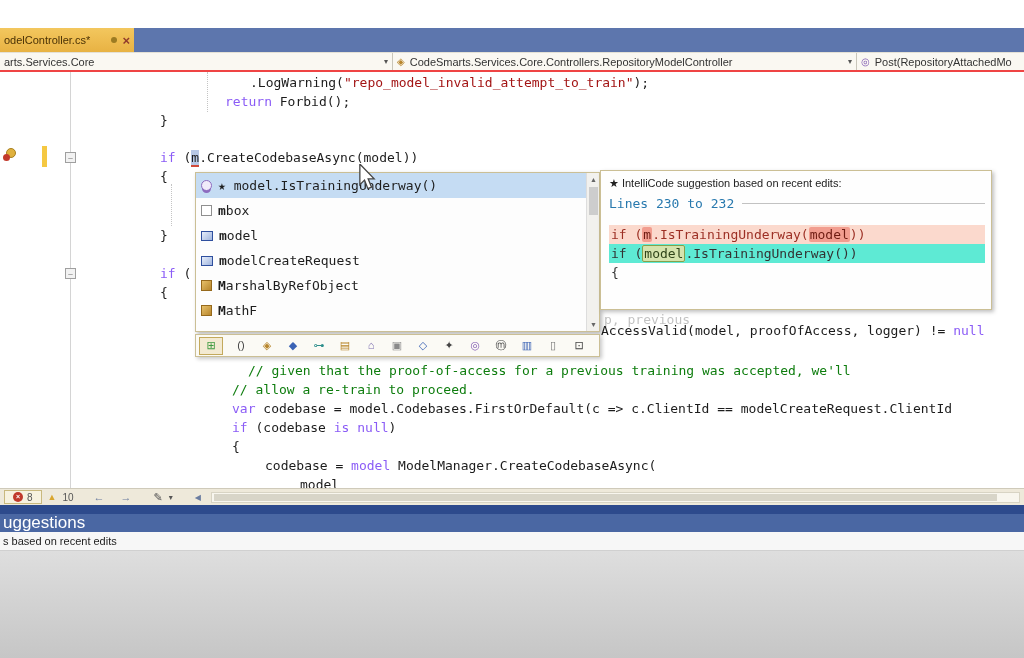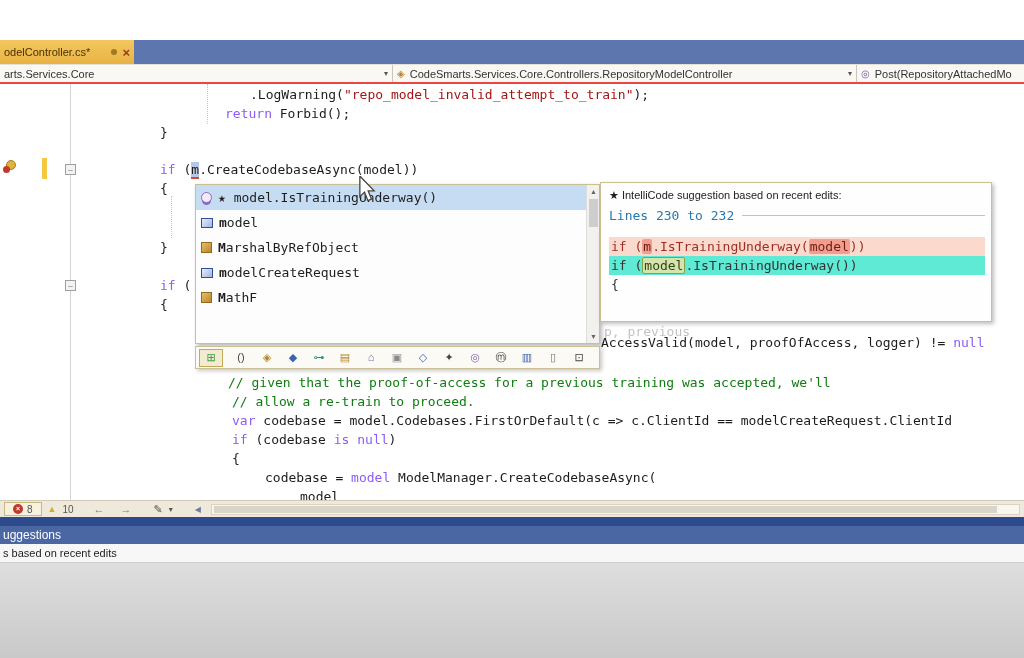"odelController.cs*" .tab-bar { margin-top: 12px -> none }
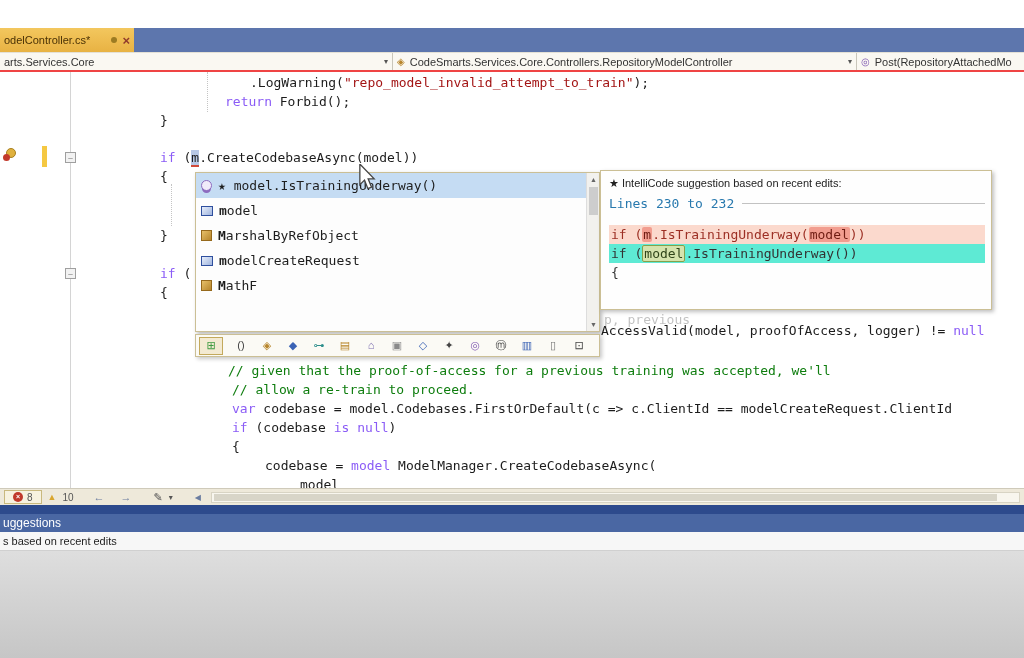"mbox" div.compl-row { html: none -> <div> <span></span> <span><b>m</b>box</span> </div> }
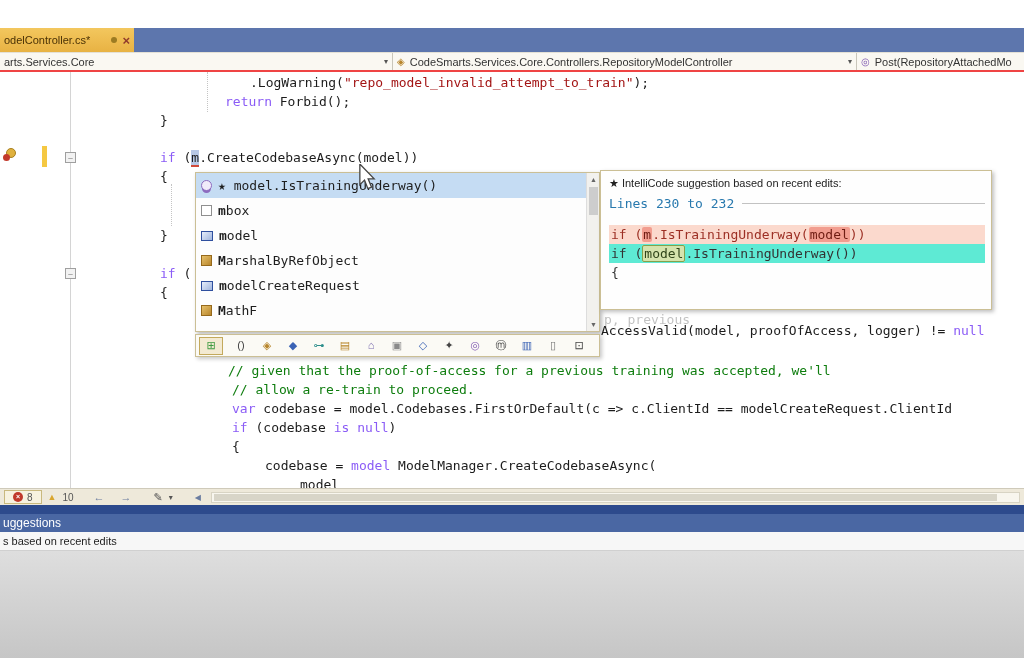"MarshalByRefObject" div.compl-row { order: before "modelCreateRequest" -> after "modelCreateRequest" }
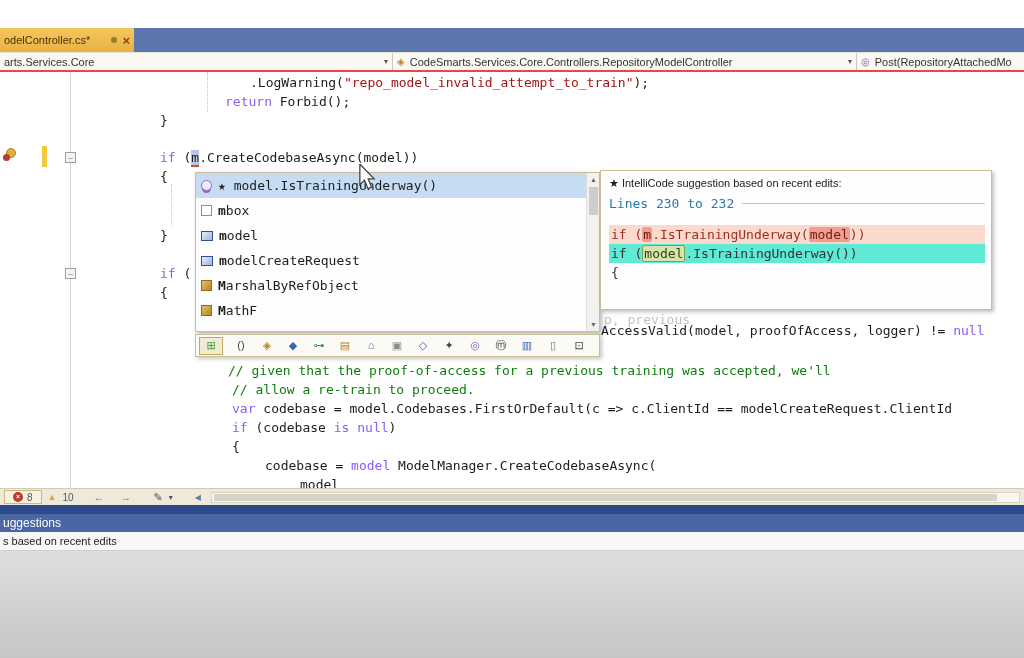"// given that the proof-of-access" div.code-line { left: 228px -> 248px }
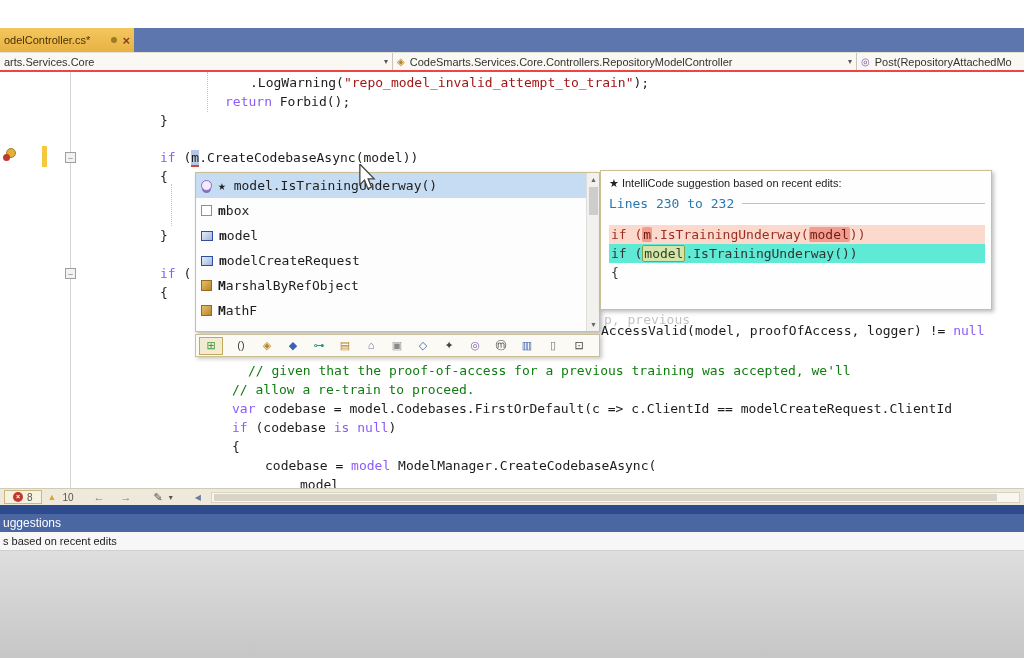"uggestions" .sugg-bar { font-size: 12px -> 17px }
